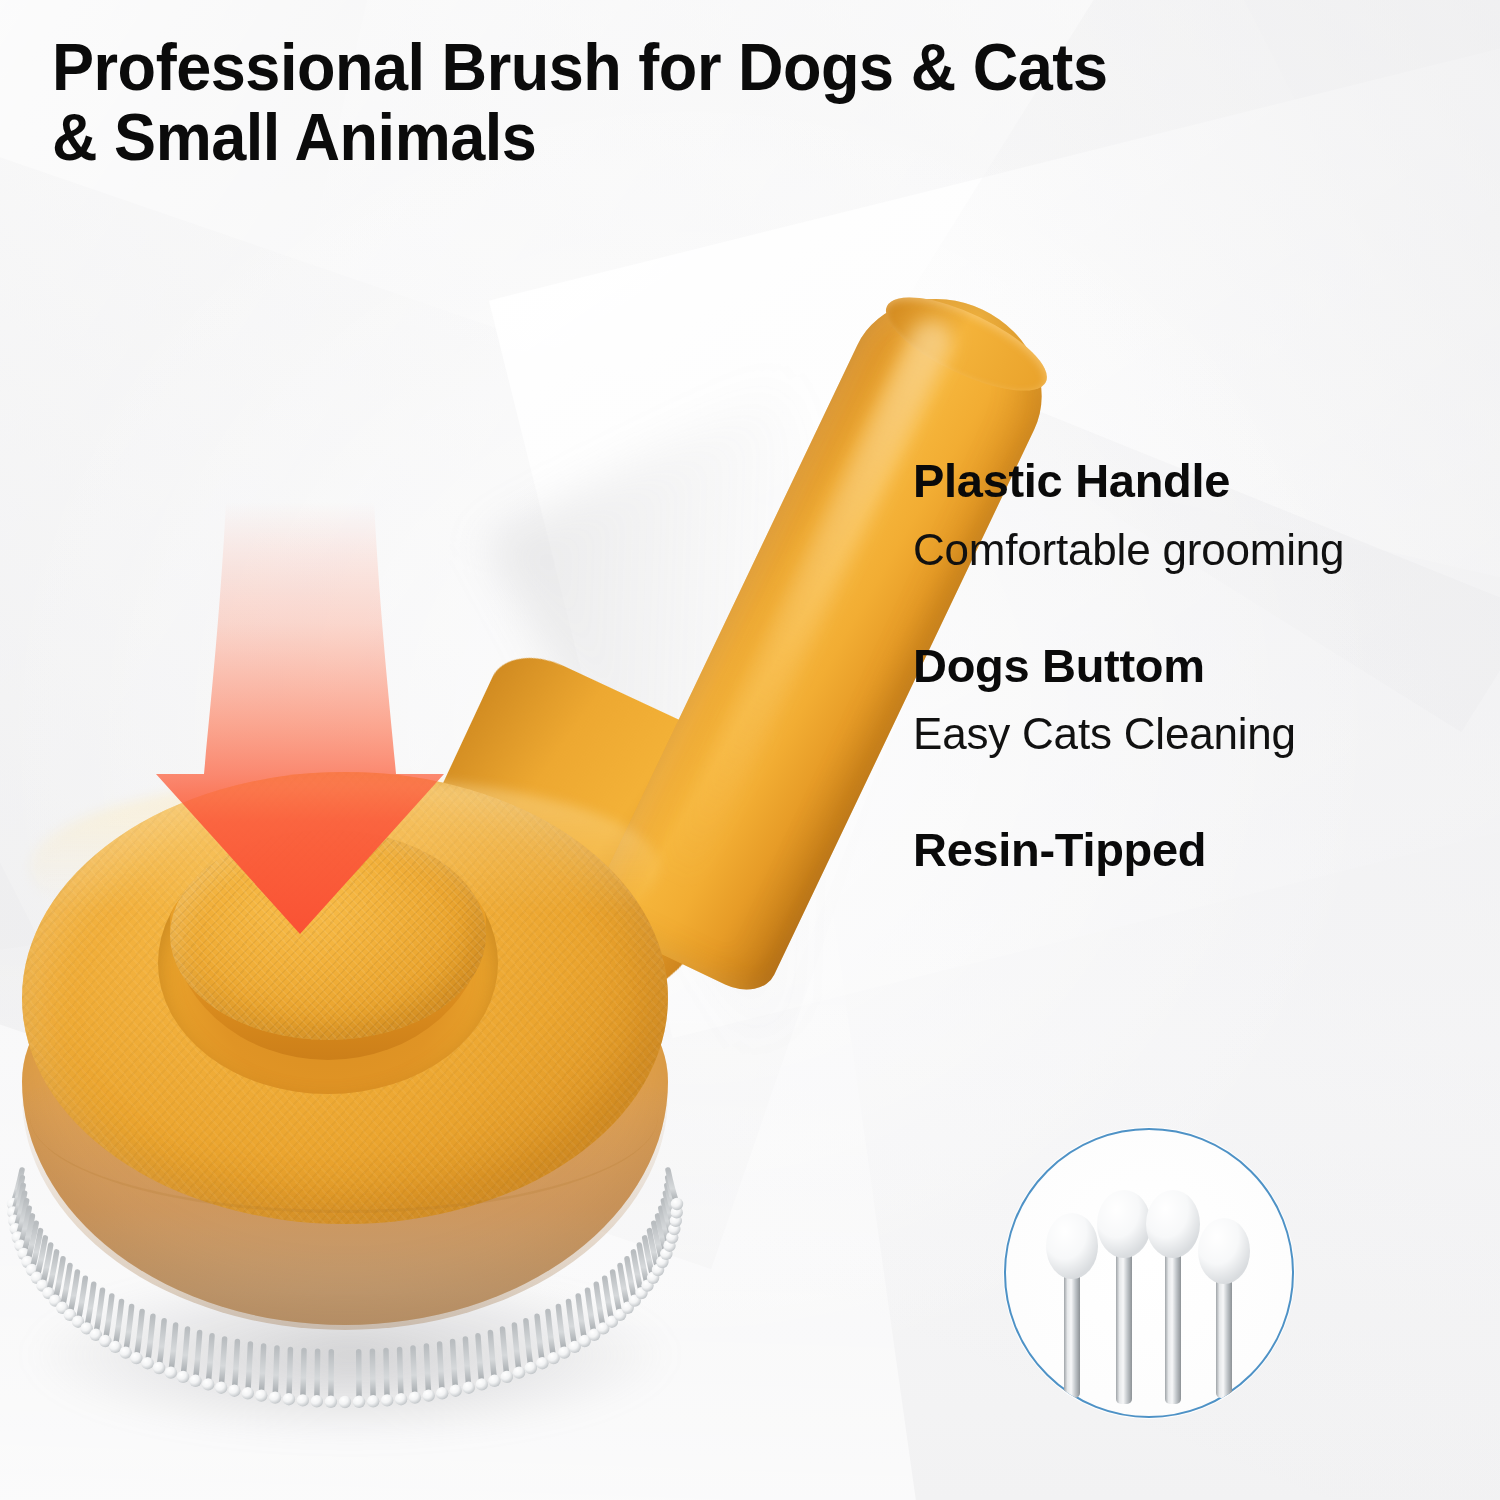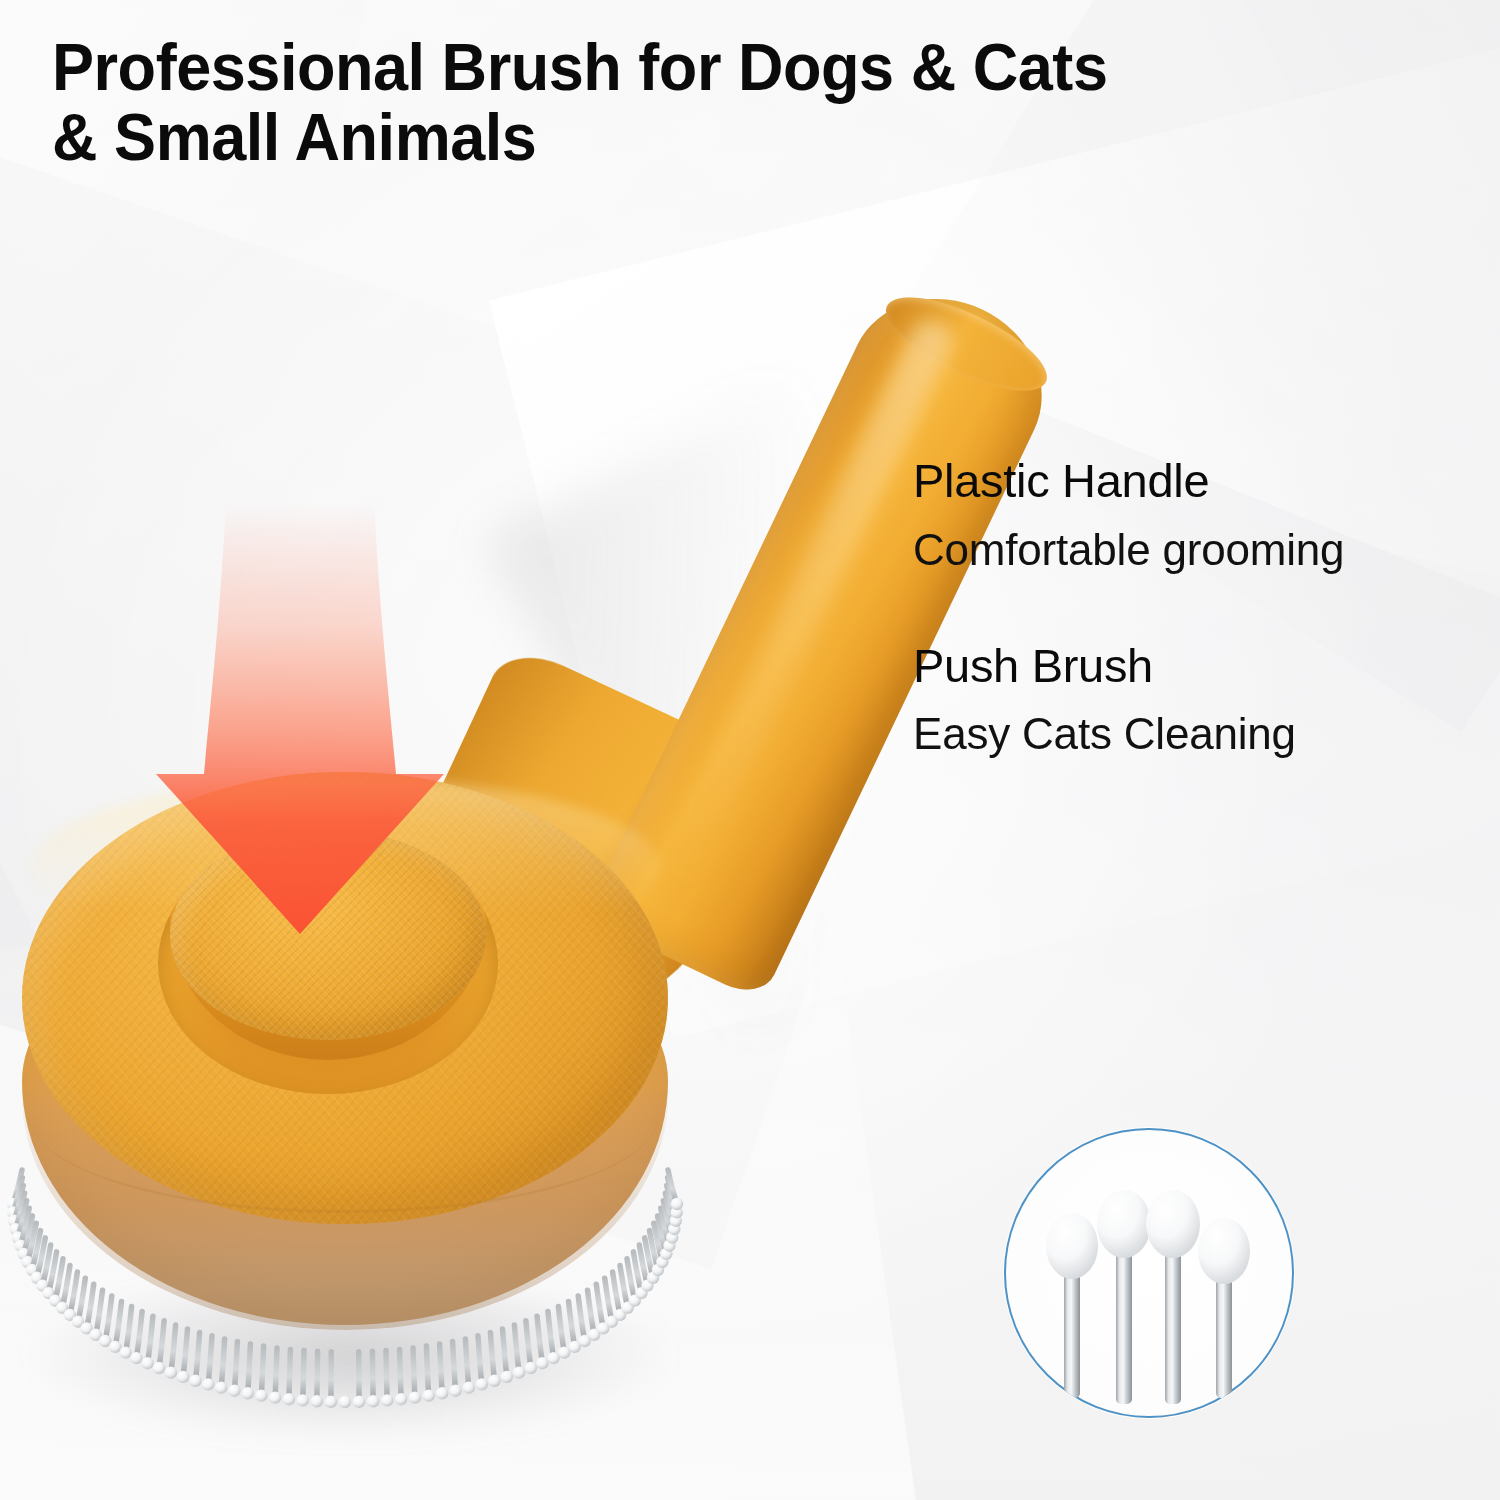"Plastic Handle" .f-head { font-weight: 400 -> 700 }
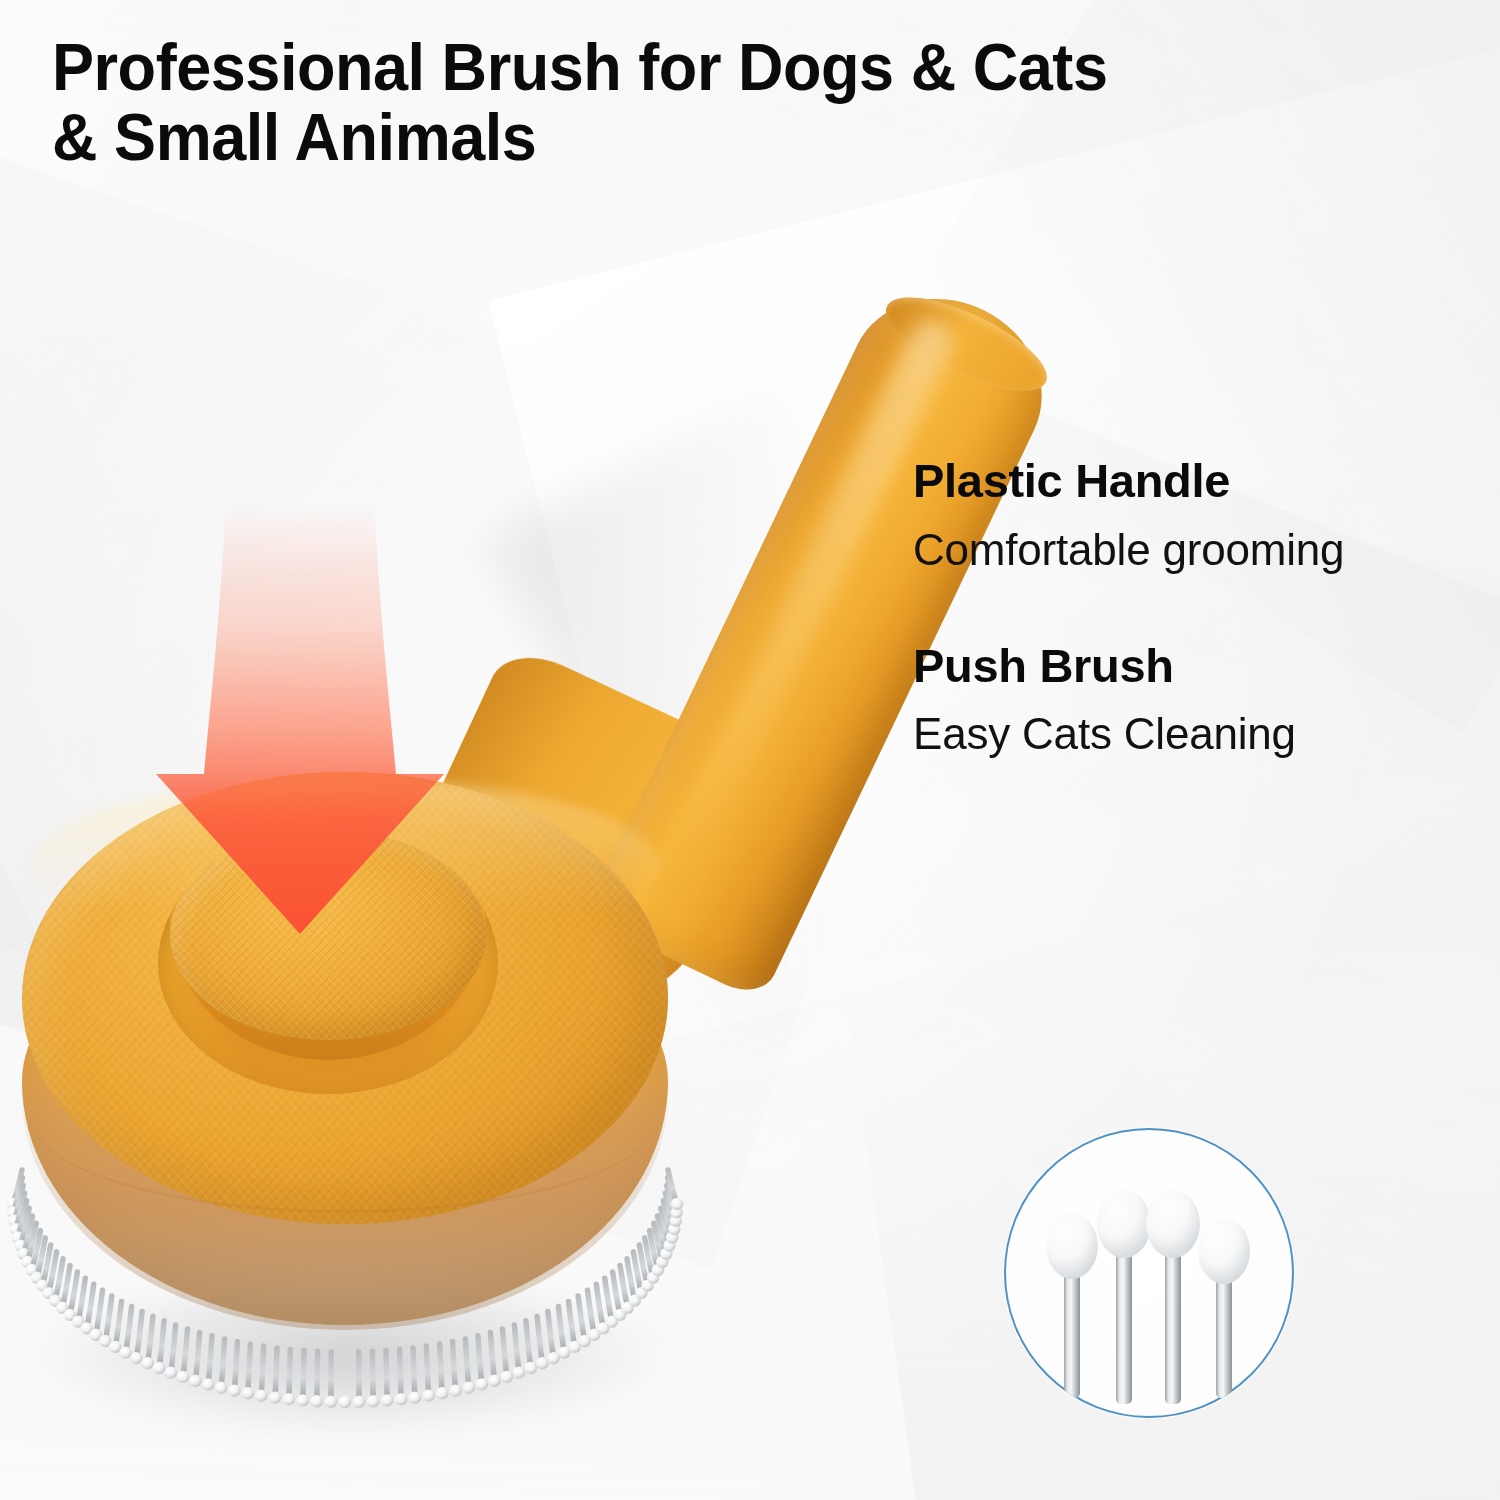"Push Brush" div.f-head { text: Push Brush -> Dogs Buttom }
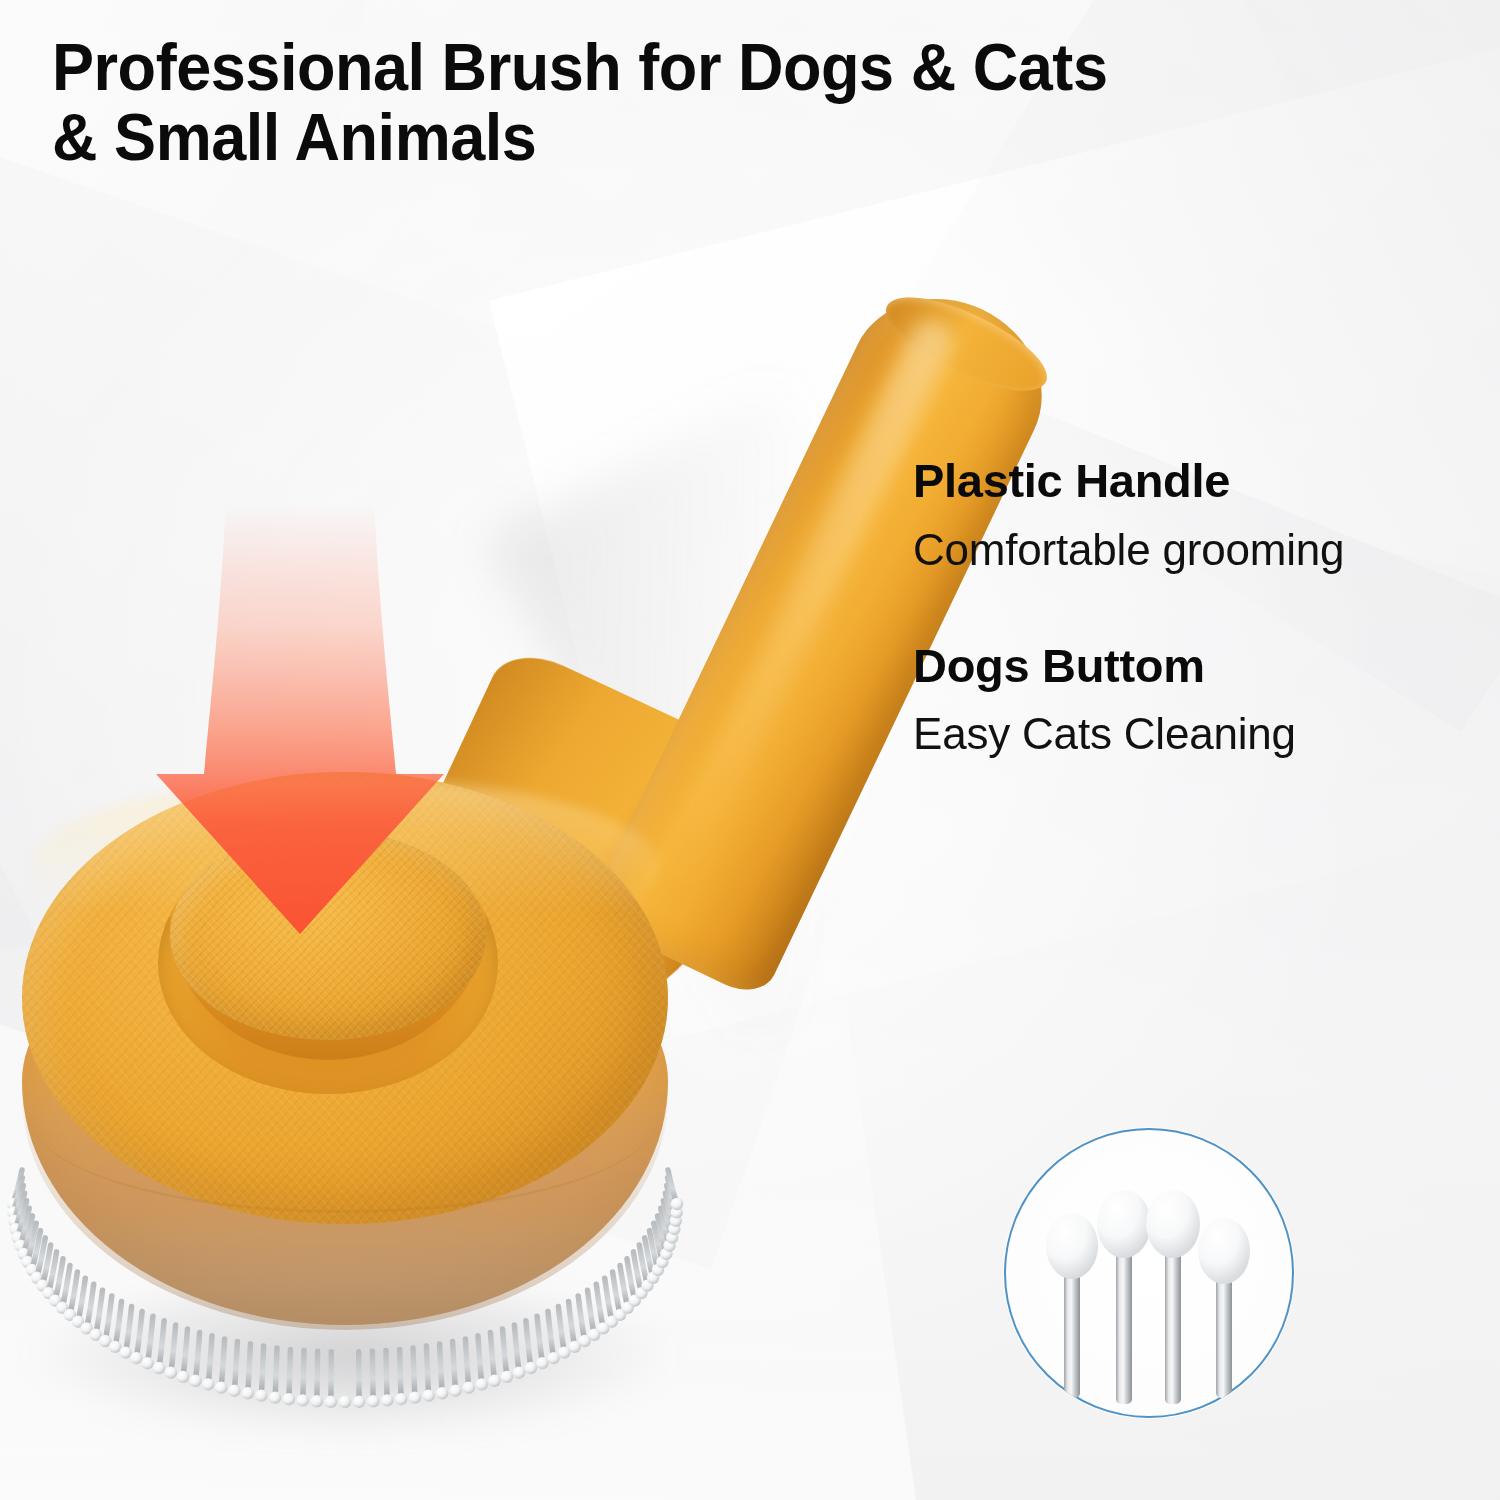"Resin-Tipped" div.f-head { html: none -> <div>Resin-Tipped</div> }
